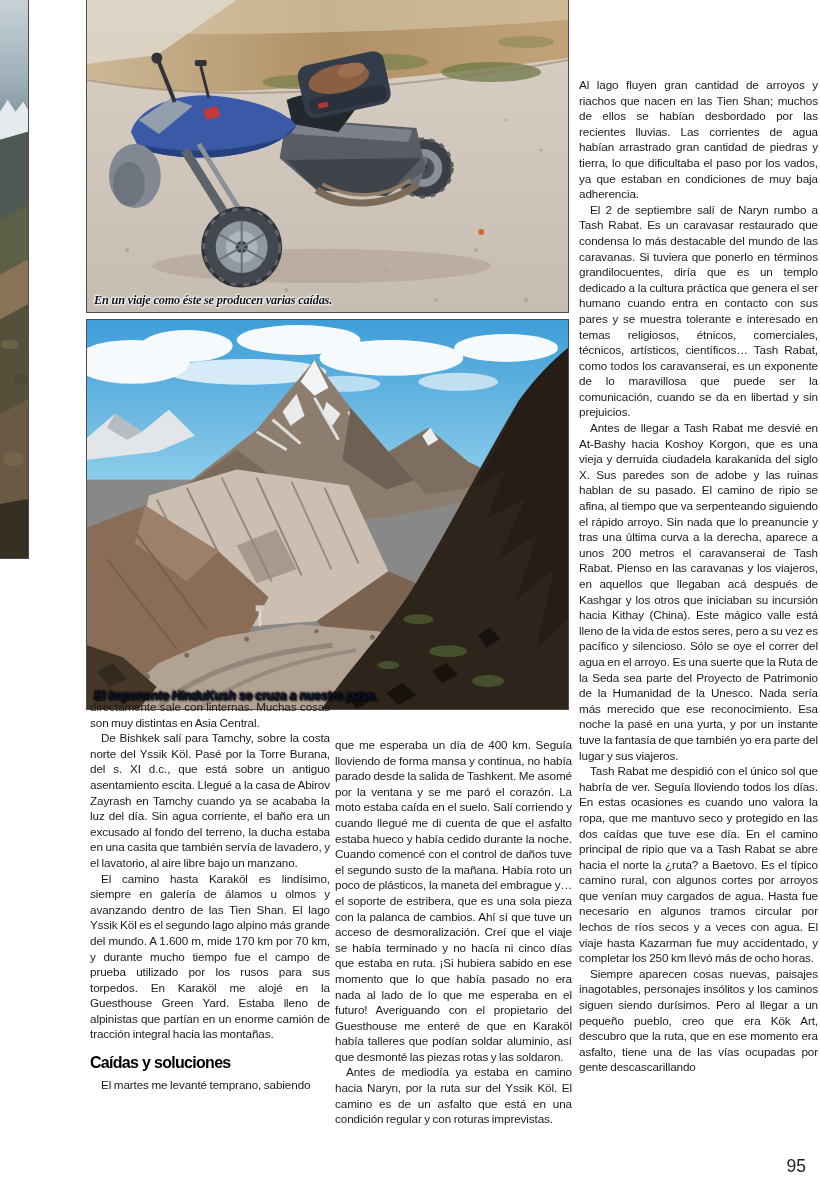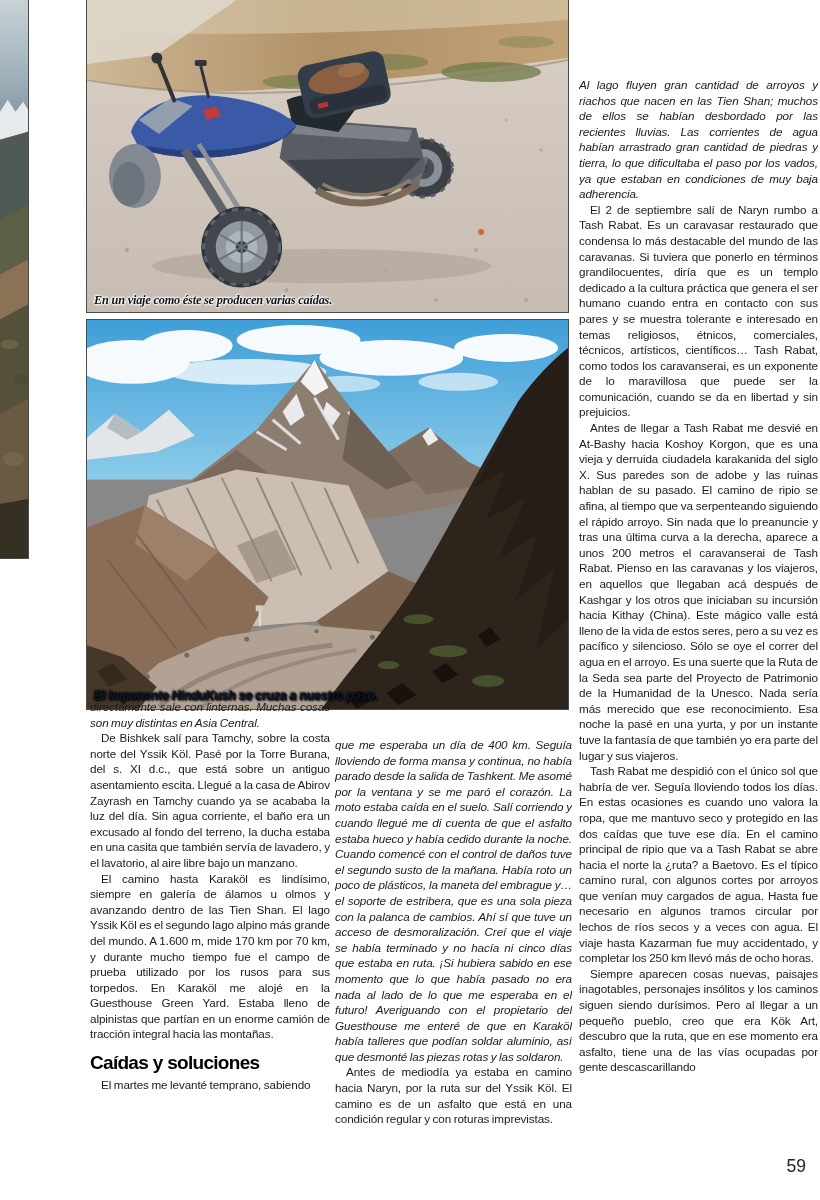"Al lago fluyen gran cantidad" .col p.cont { font-style: italic -> none }
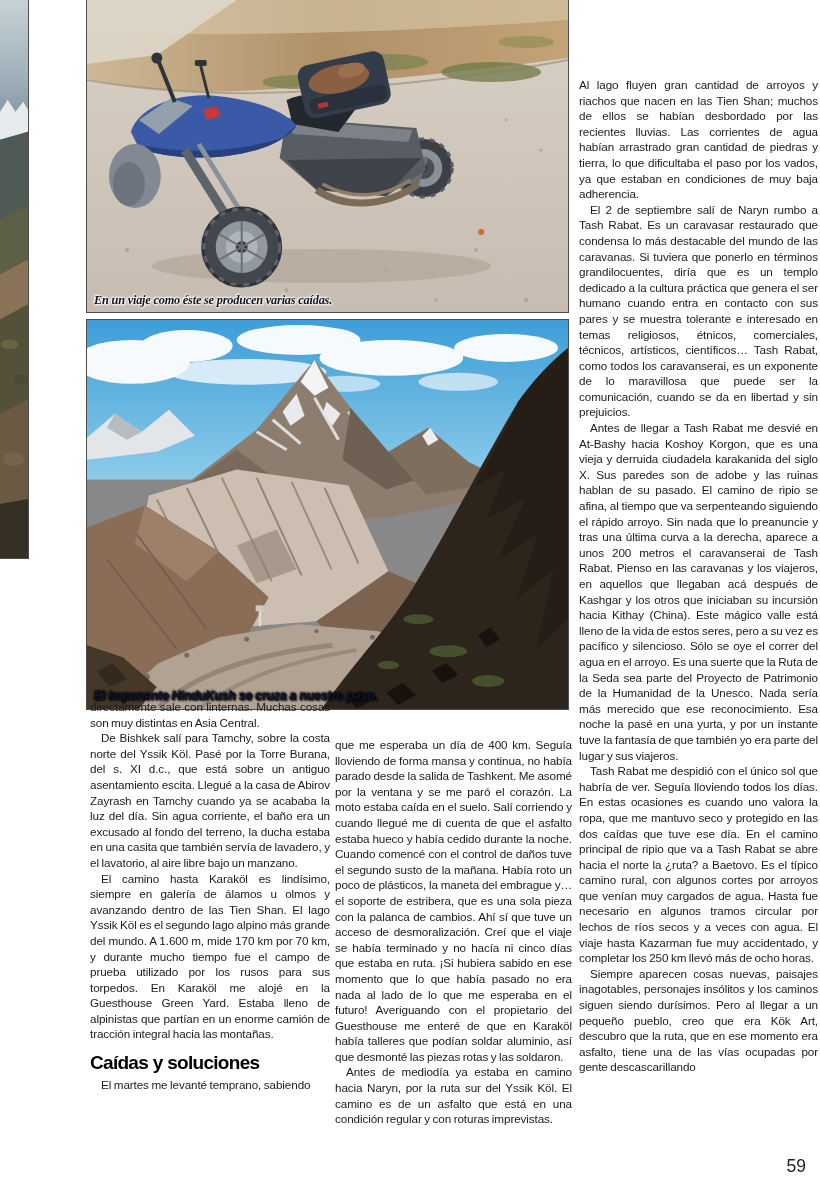"Caídas y soluciones" #section-heading { font-size: 19px -> 16px }
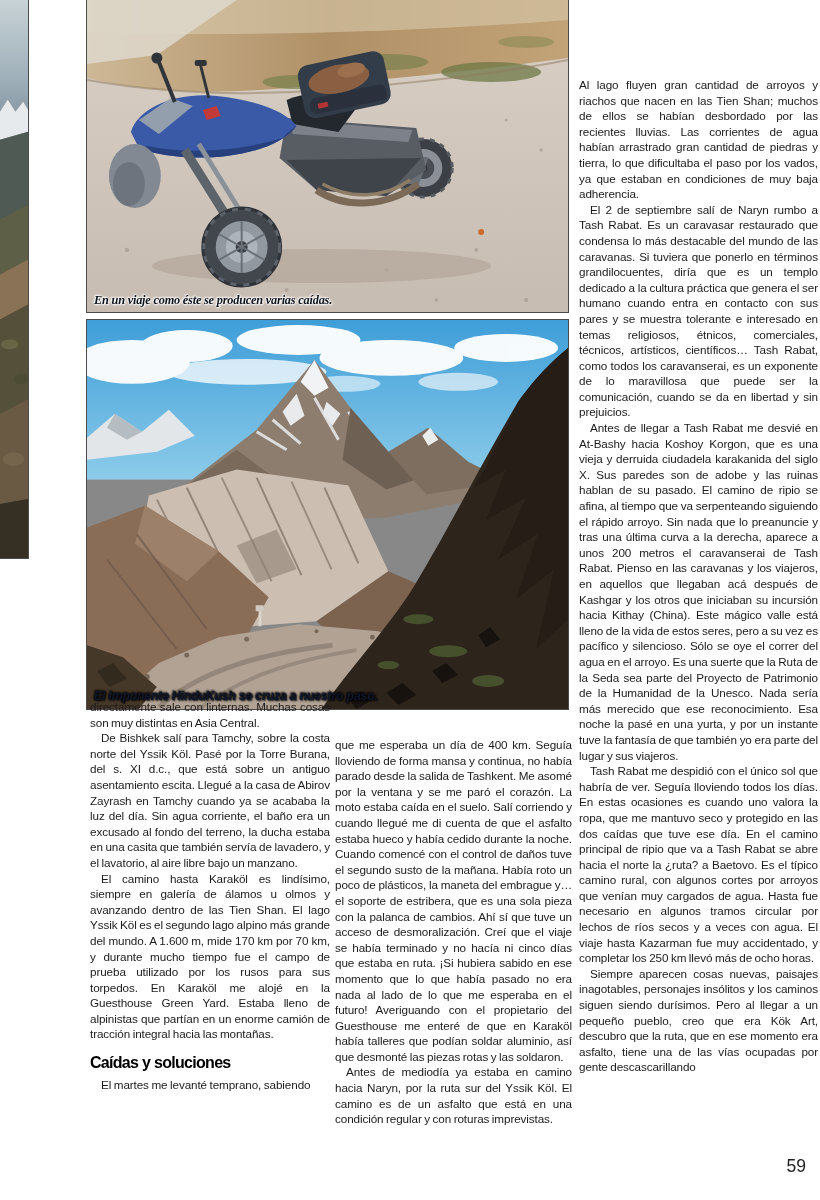"59" div { text: 59 -> 95 }
